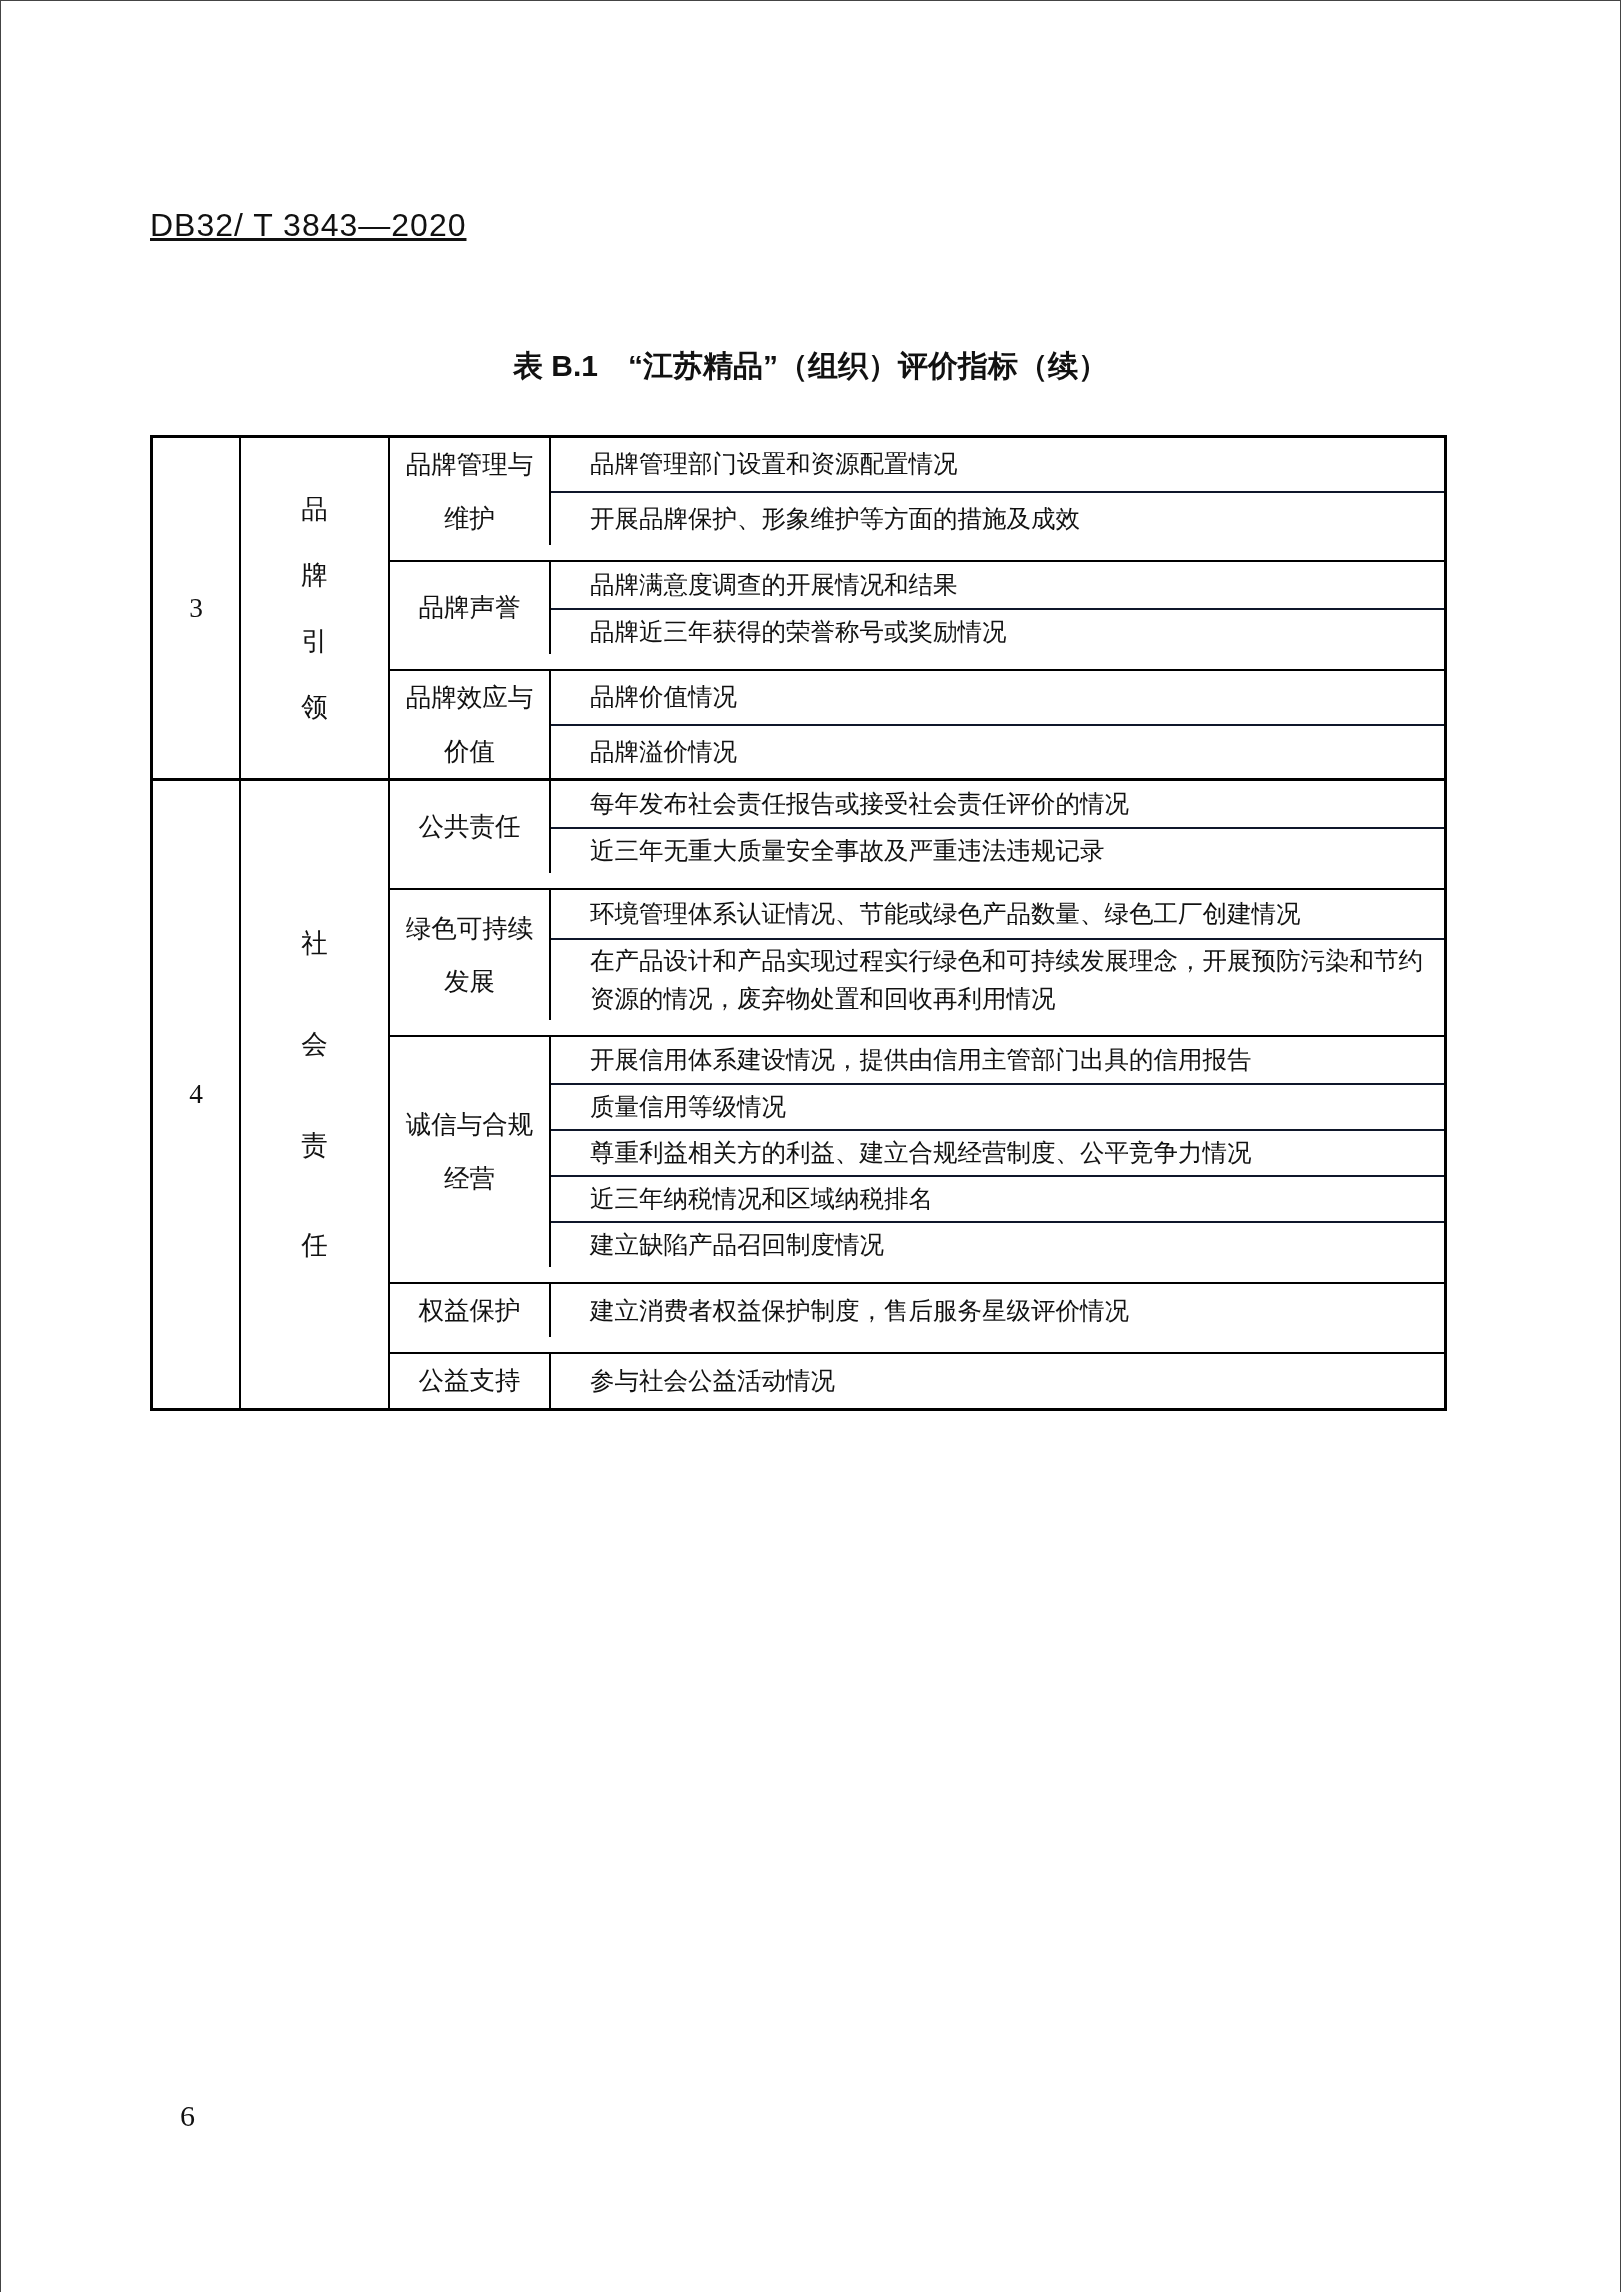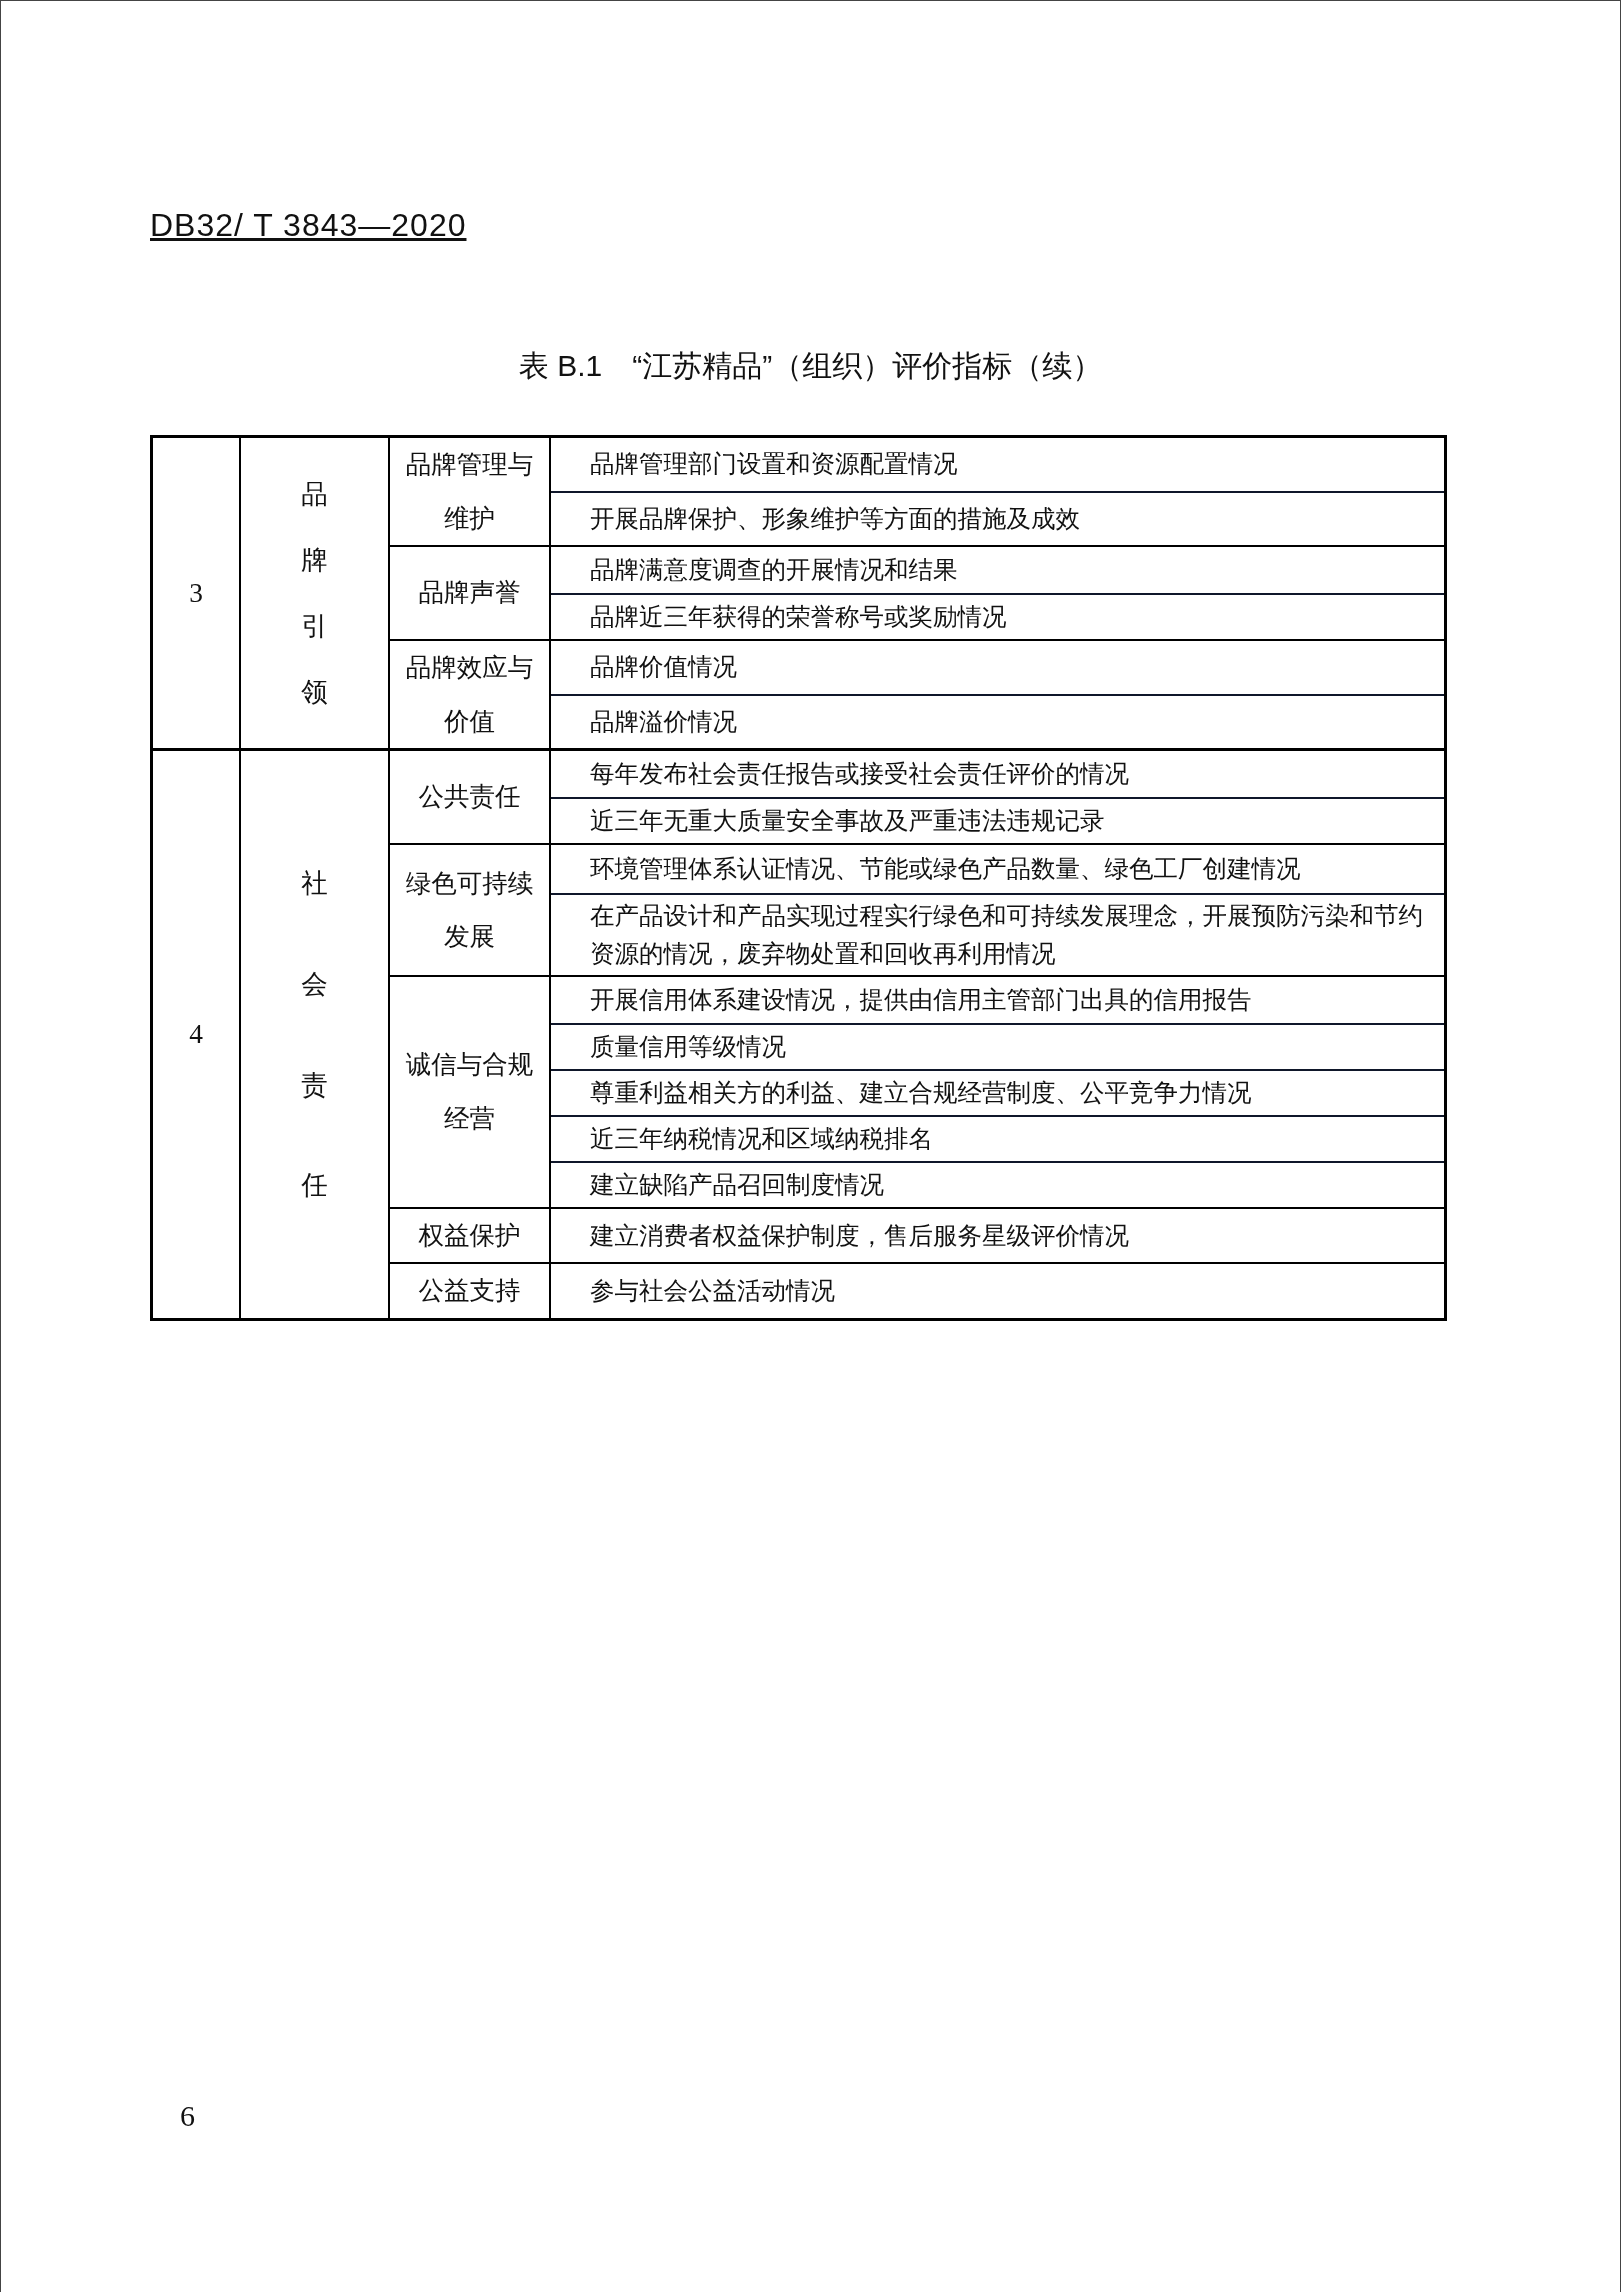"表 B.1 “江苏精品”（组织）评价指标（续）" .table-title { font-weight: normal -> bold }
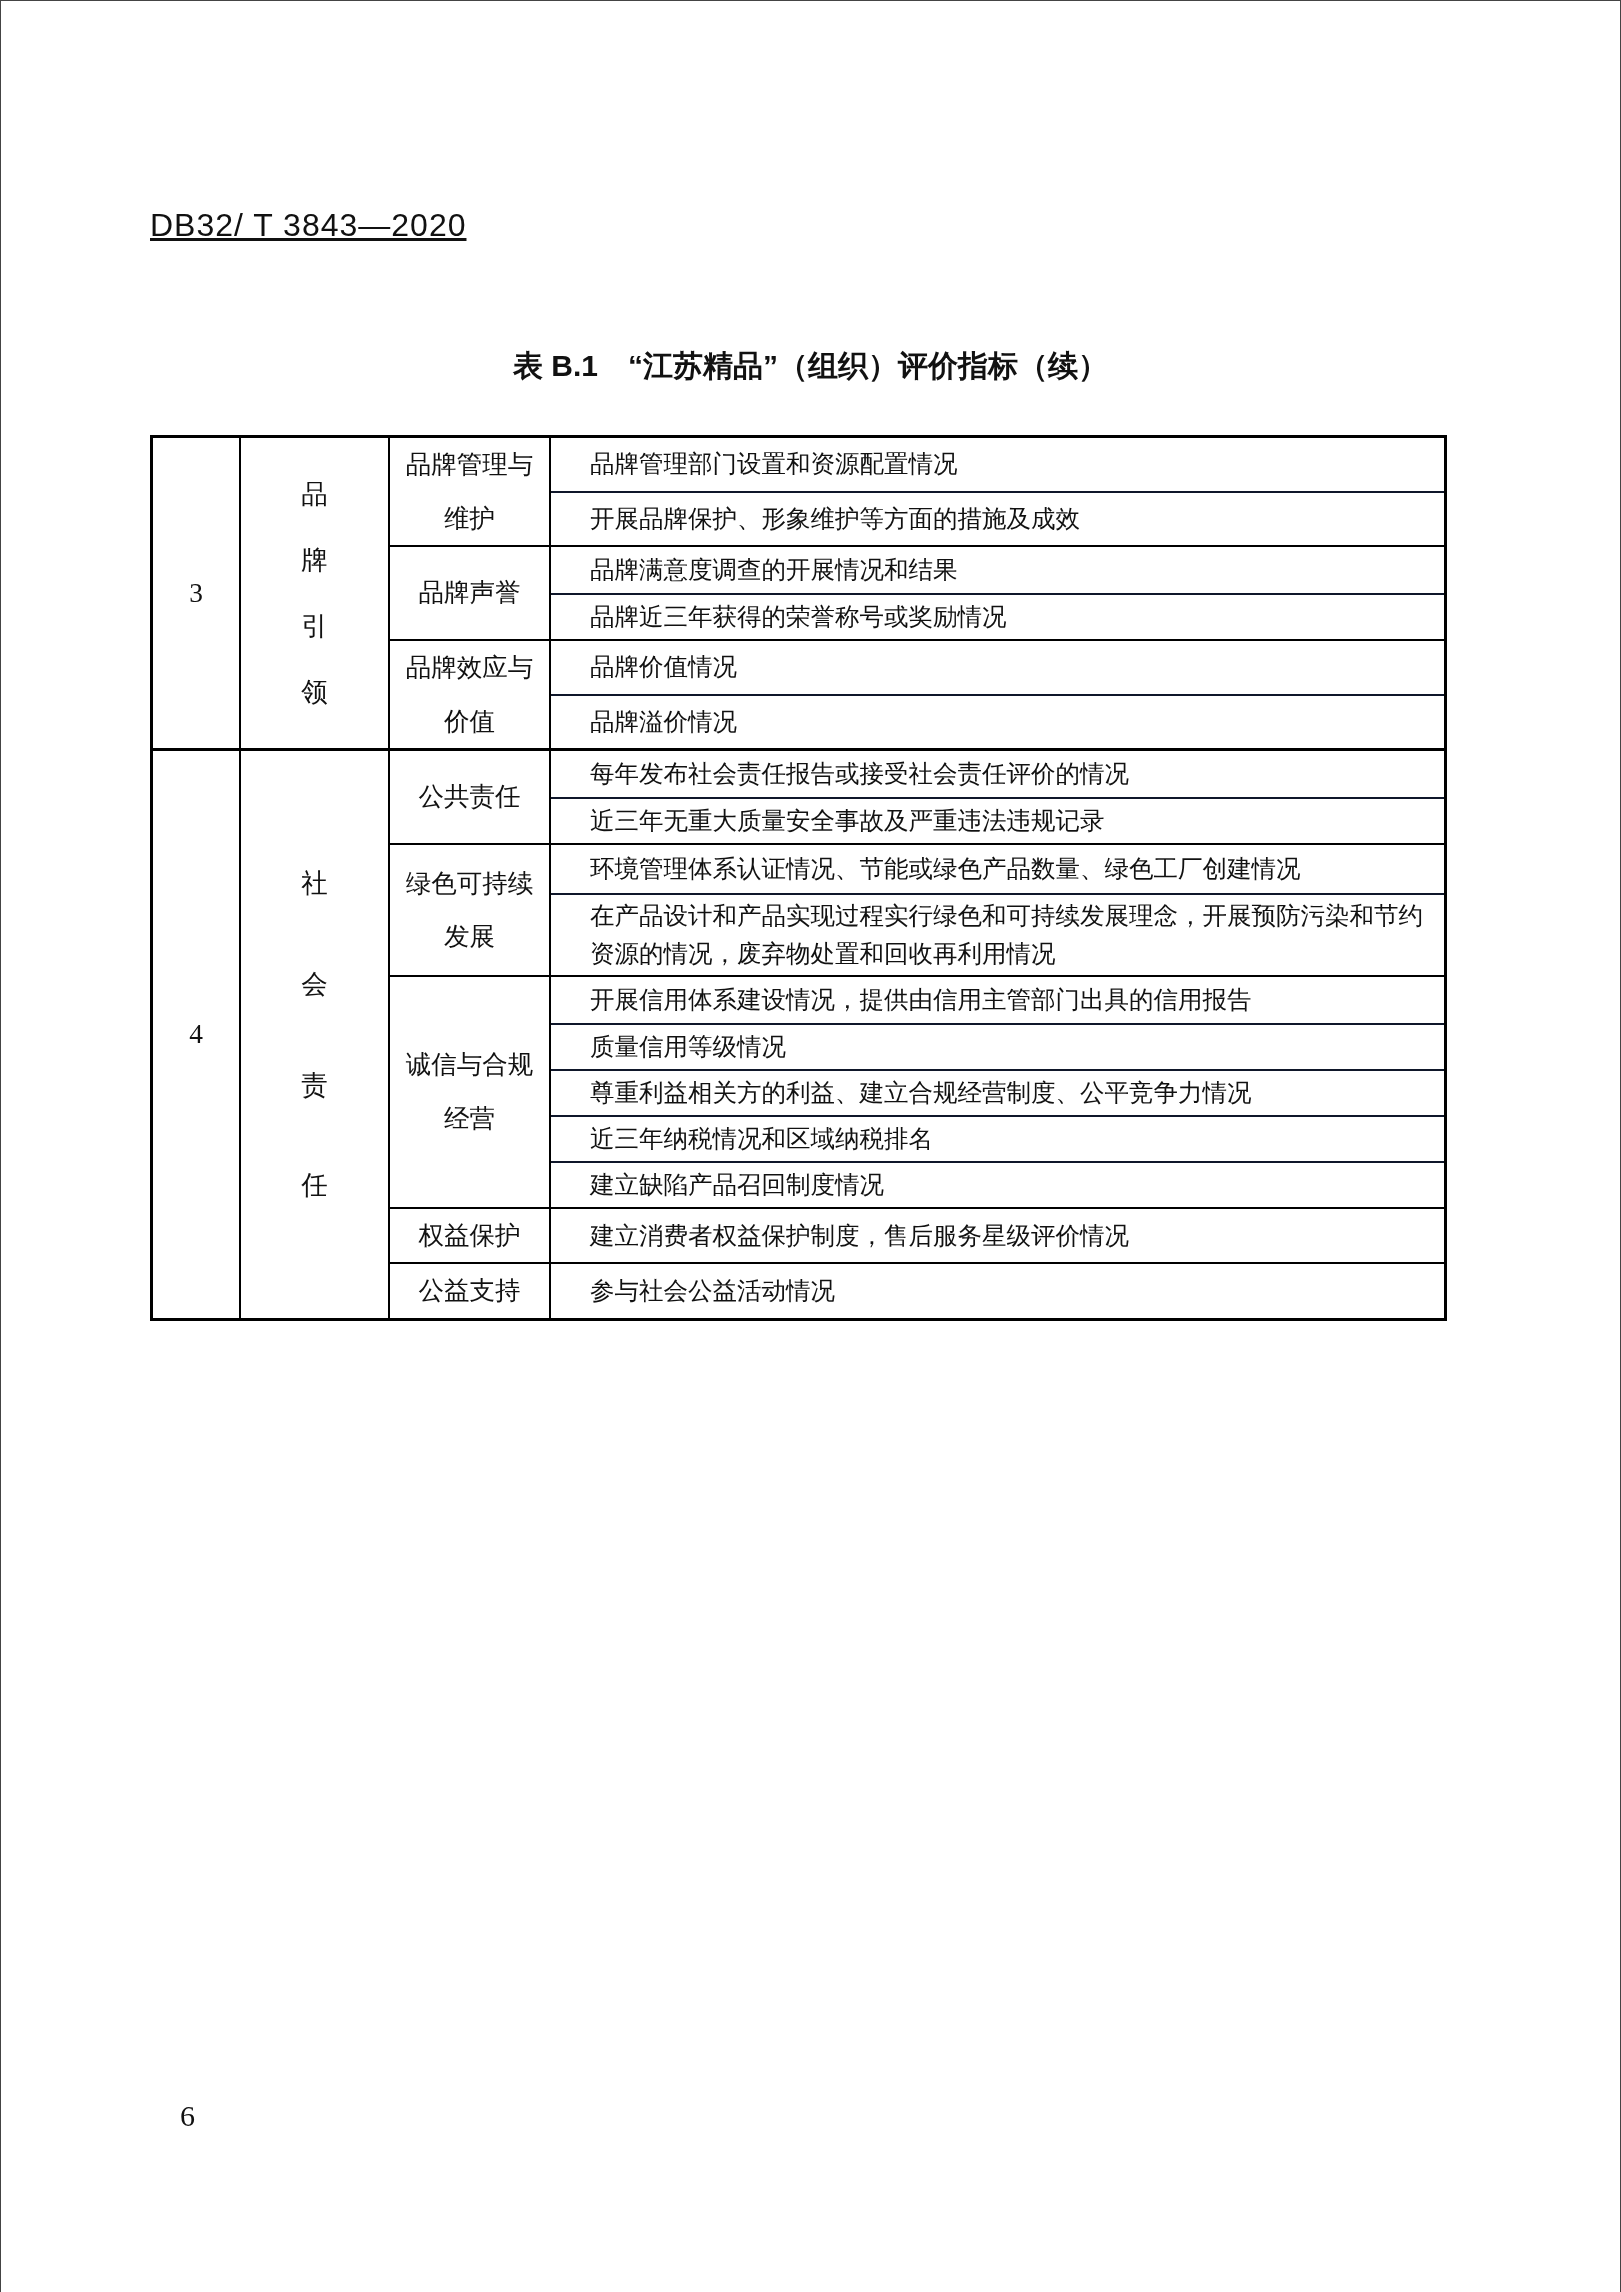"品牌管理与" .groups { gap: none -> 15px }
